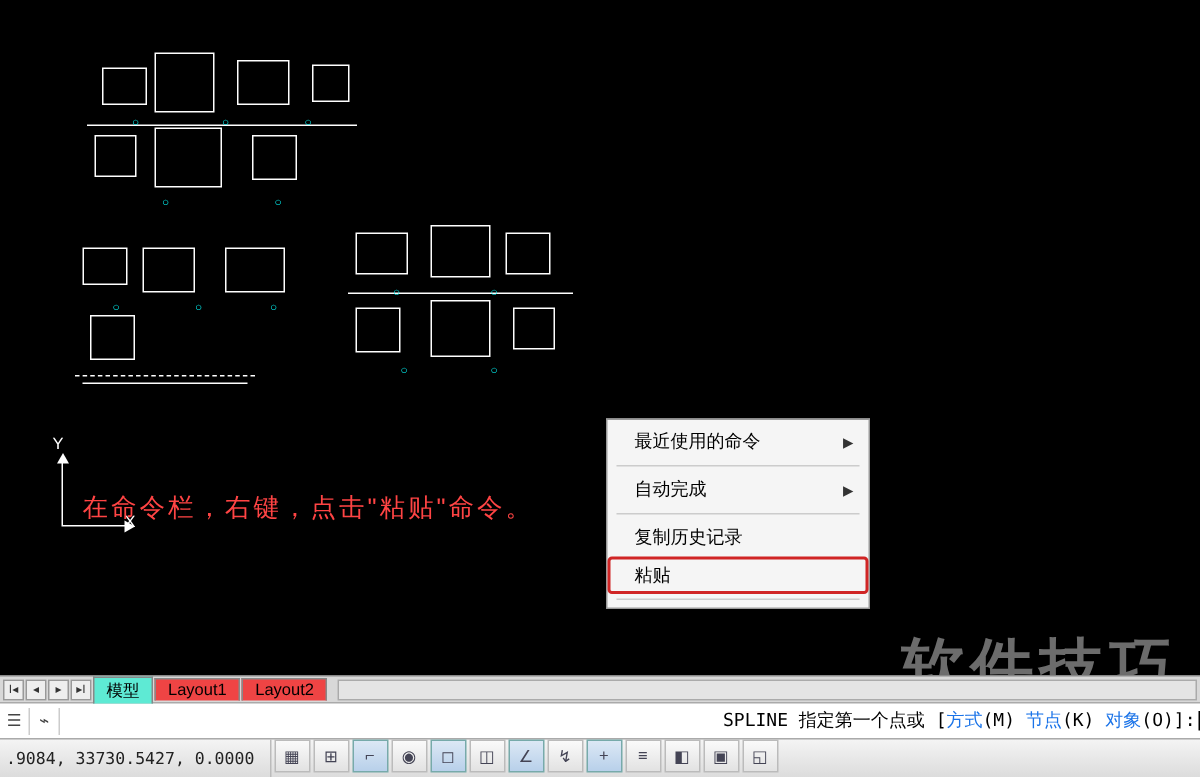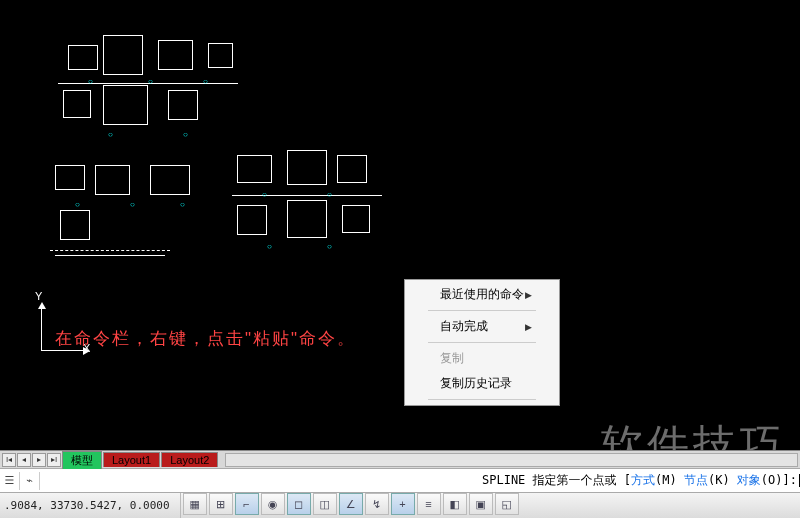"最近使用的命令" .context-menu { padding: 2px 17px -> 2px 0; width: 156px -> 176px }
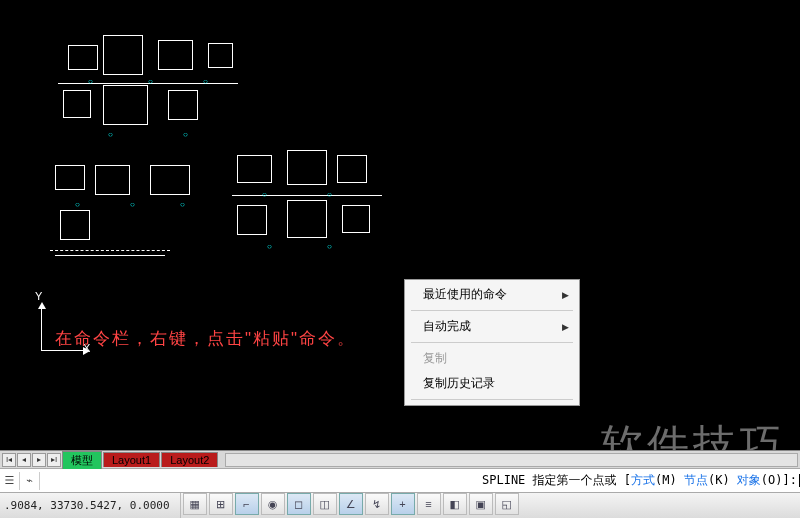"复制" div.menu-item { html: <div> <span>复制</span> </div> -> none }
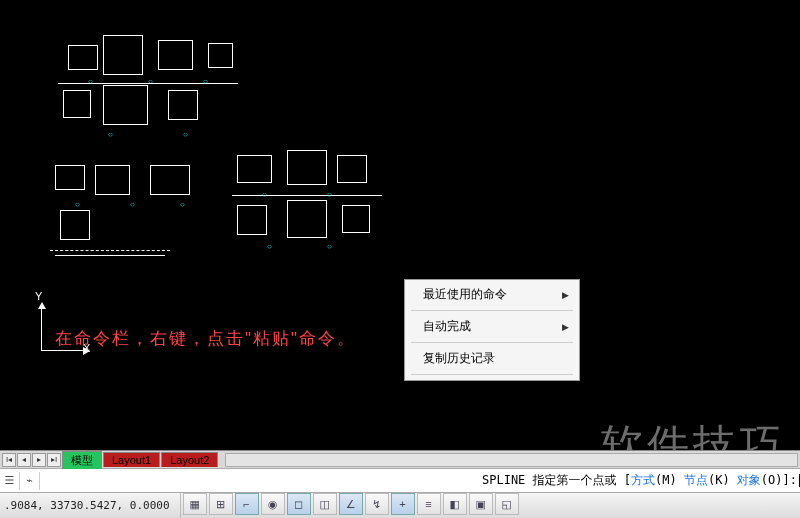"粘贴" div.menu-item { html: none -> <div> <span>粘贴</span> </div> }
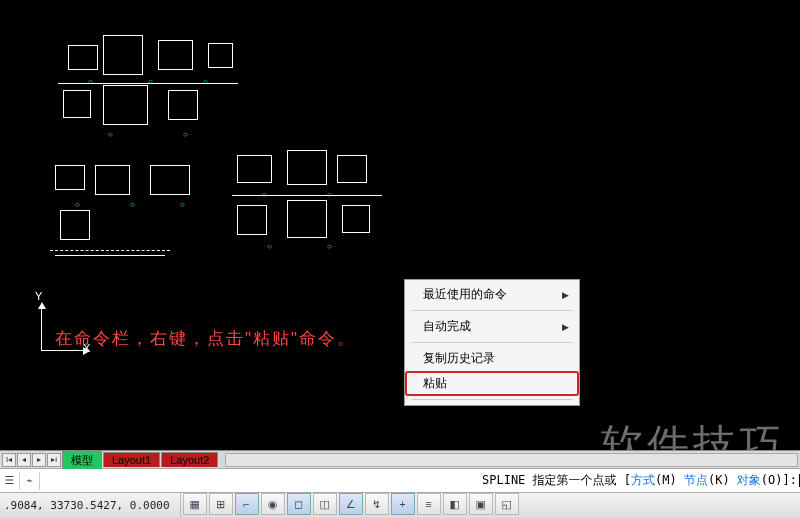"模型" .layout-tab { background: #22c55e -> #5eead4 }
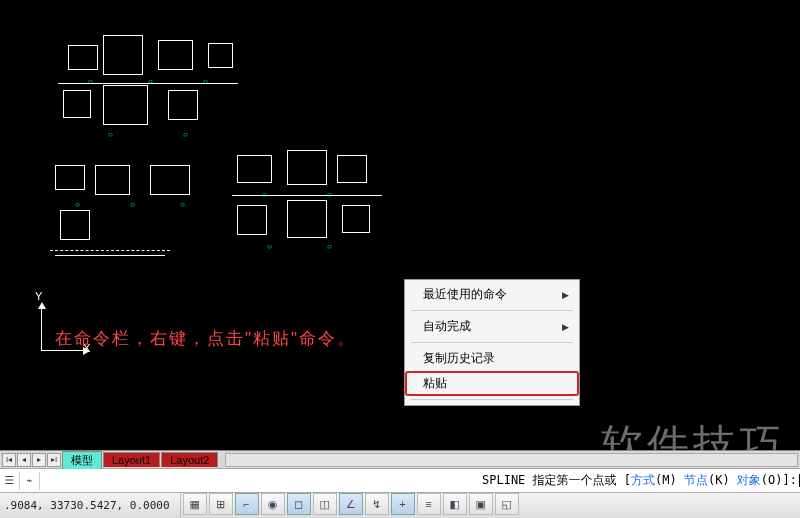"Layout1" .layout-tab.inactive { background: #b91c1c -> #ef4444 }
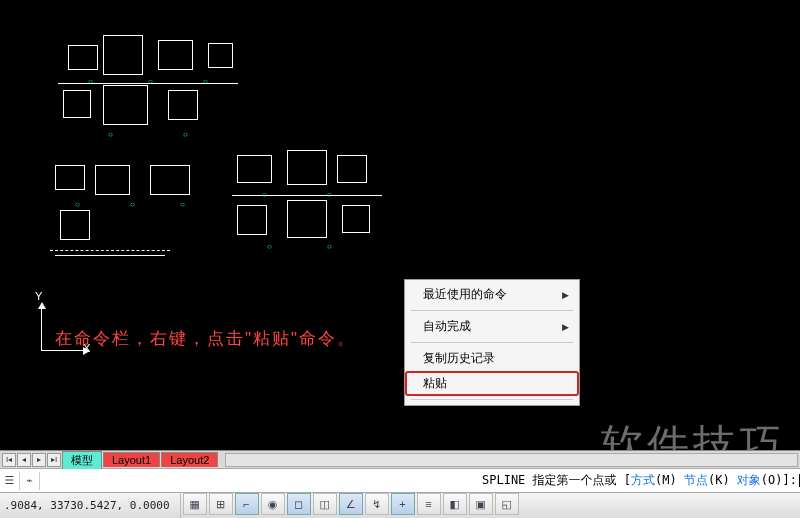"软件技巧" .watermark { font-weight: none -> bold }
